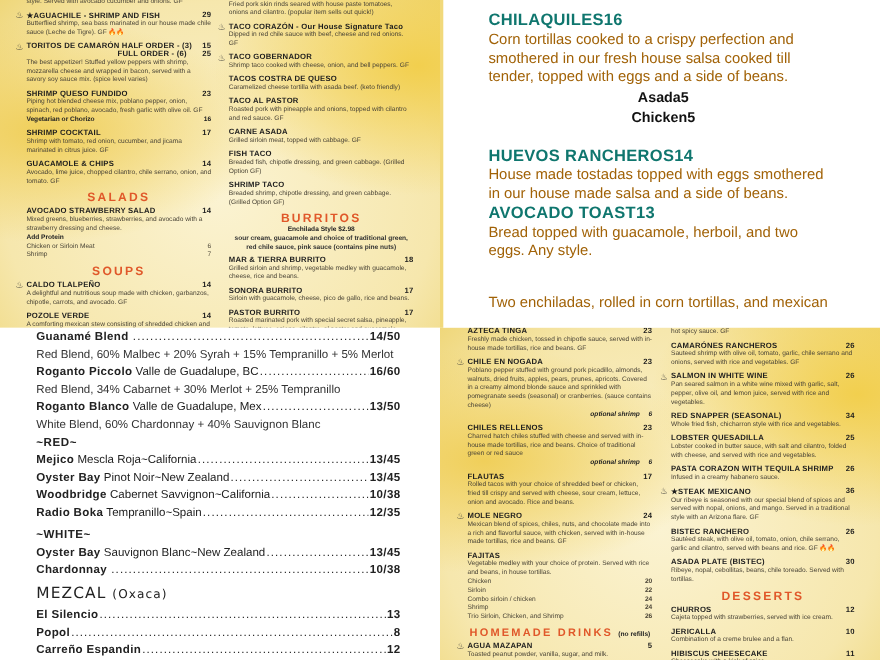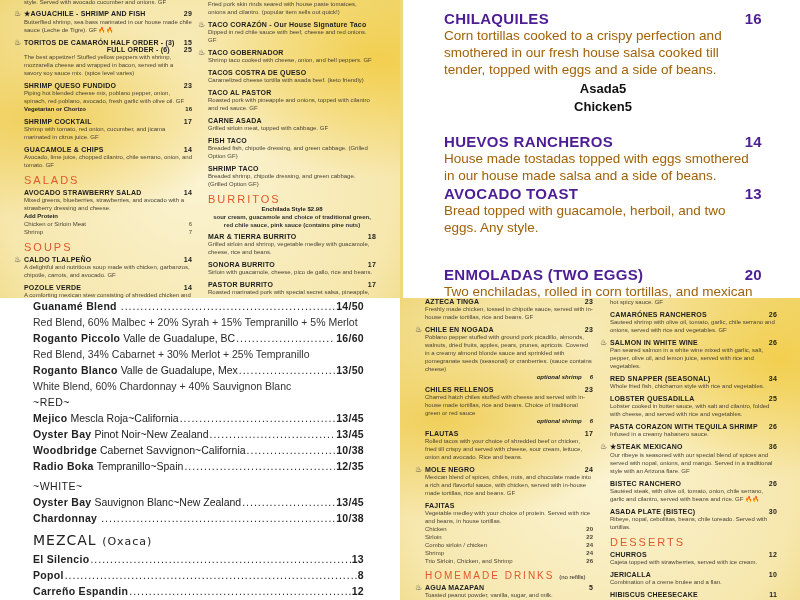"CHILAQUILES" .big .bn { color: #4c1d95 -> #0f766e; justify-content: space-between -> none }
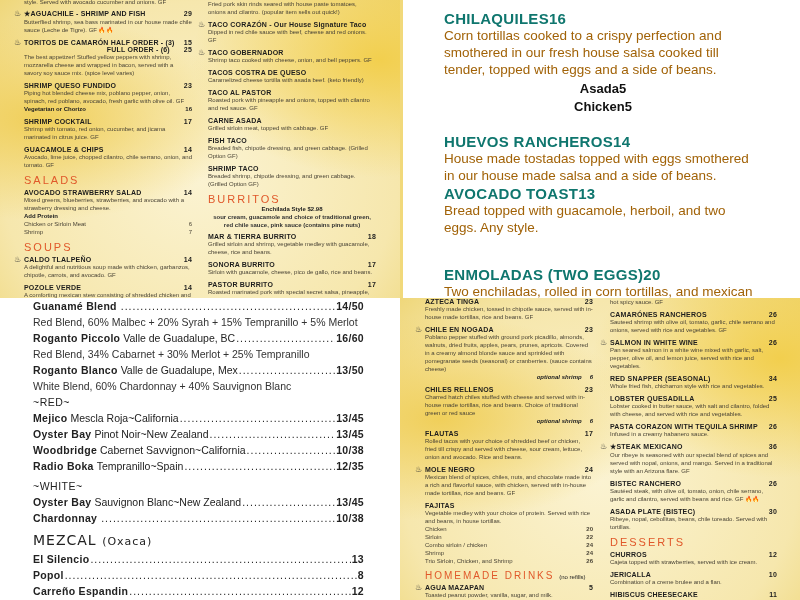"SALADS" .sec { font-weight: normal -> bold; text-align: left -> center }
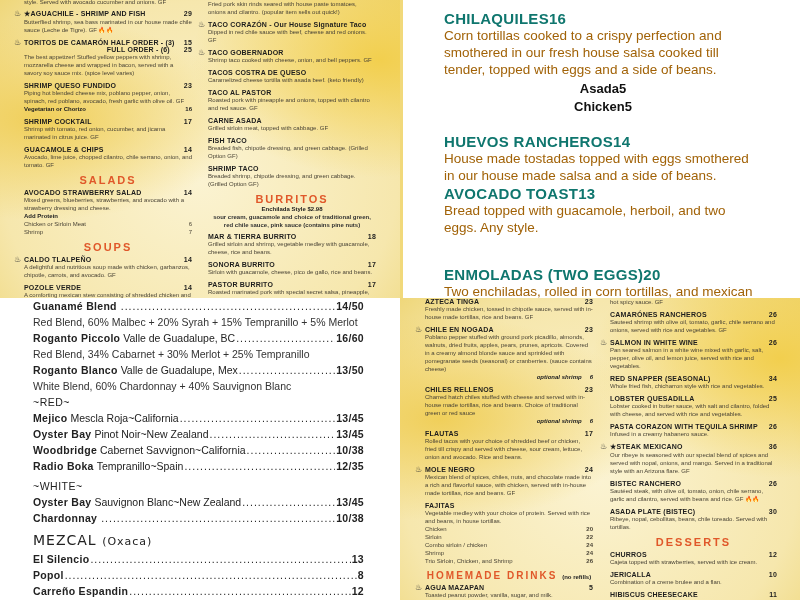"ENMOLADAS (TWO EGGS)" div.bn { html: <div> <span>ENMOLADAS (TWO EGGS)</span> <span>20</span> </div> -> none }
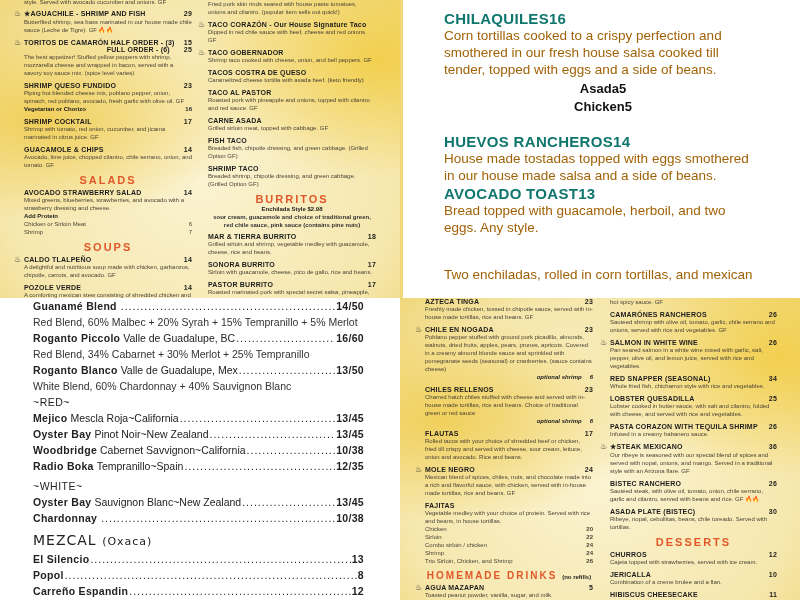"~RED~" .wh { font-weight: normal -> bold }
